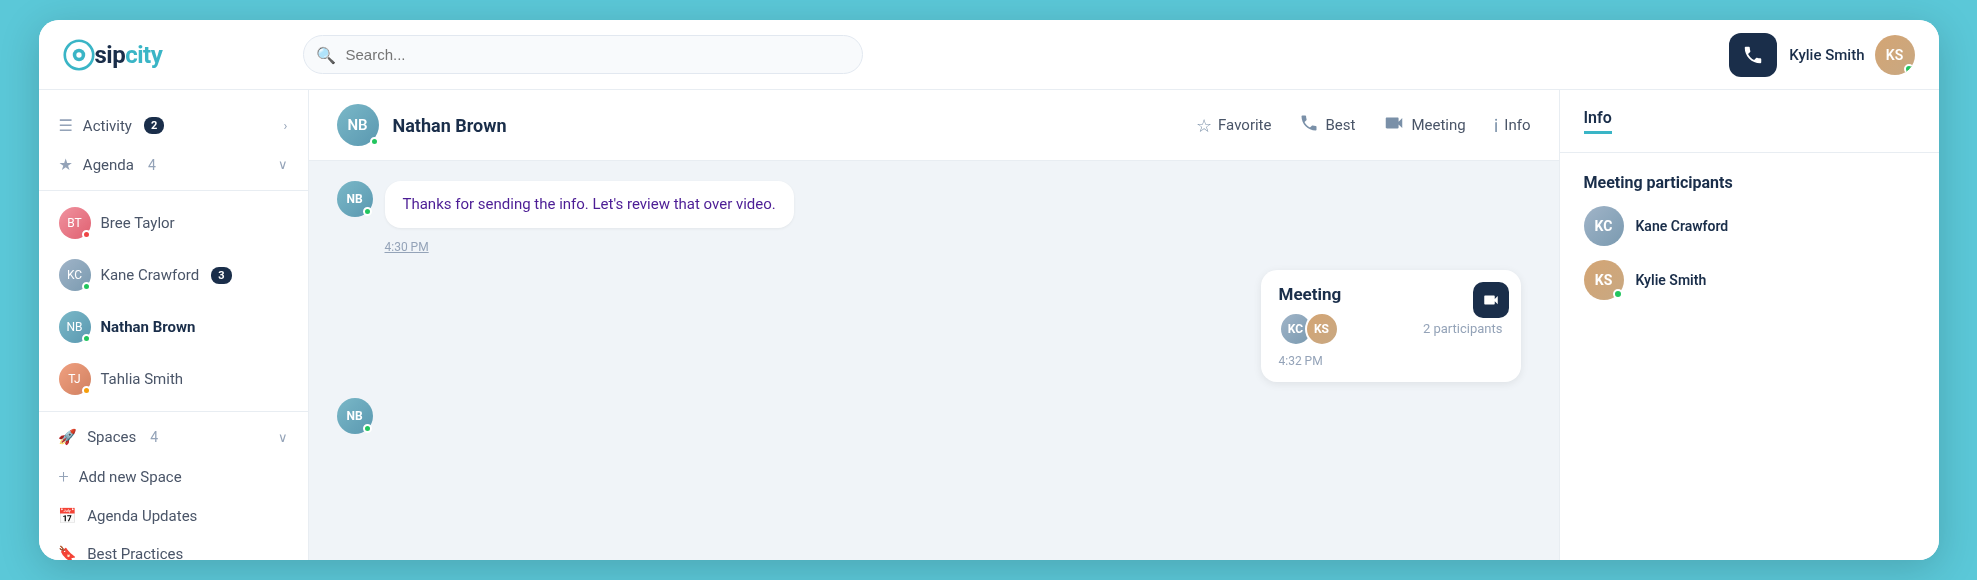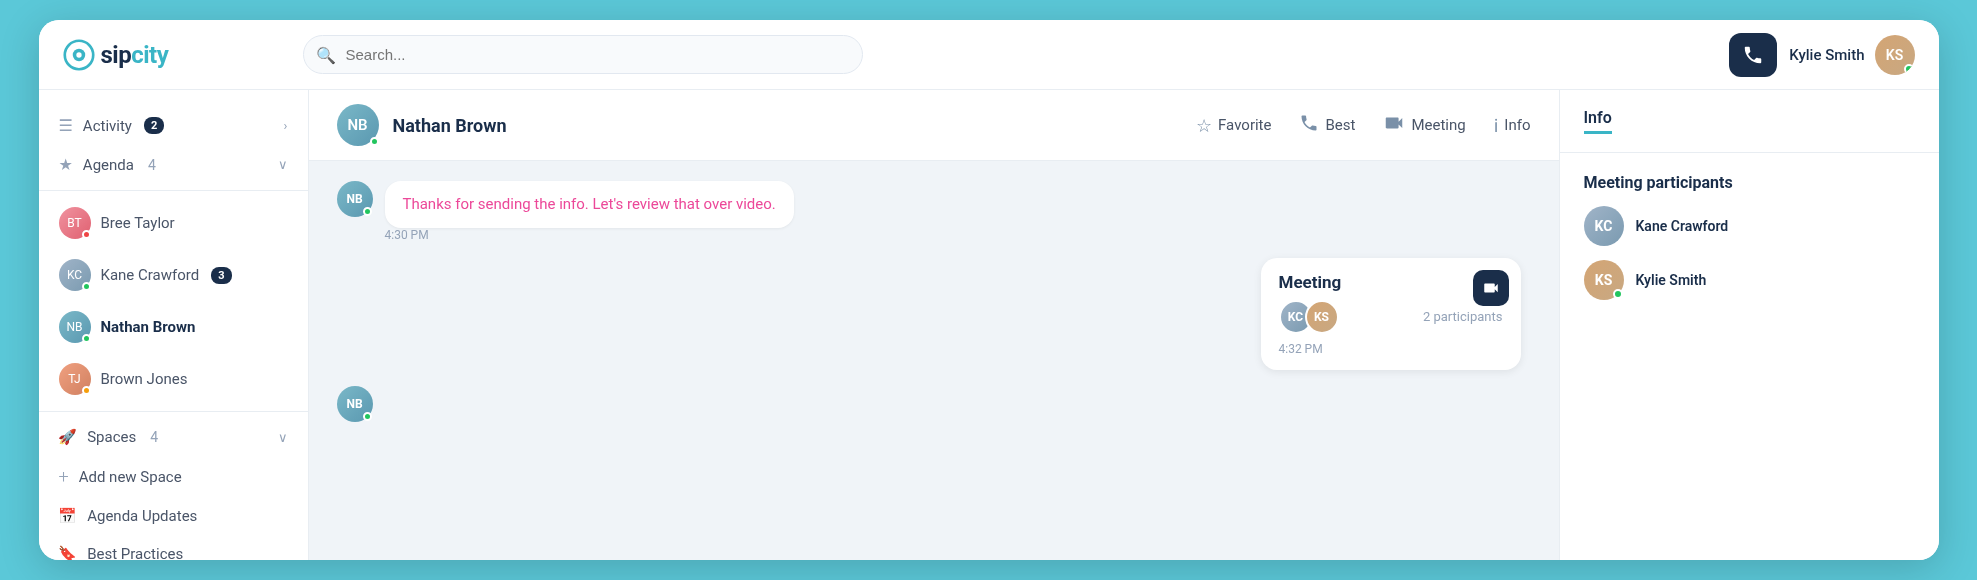"sipcity" .logo { gap: 6px -> none }
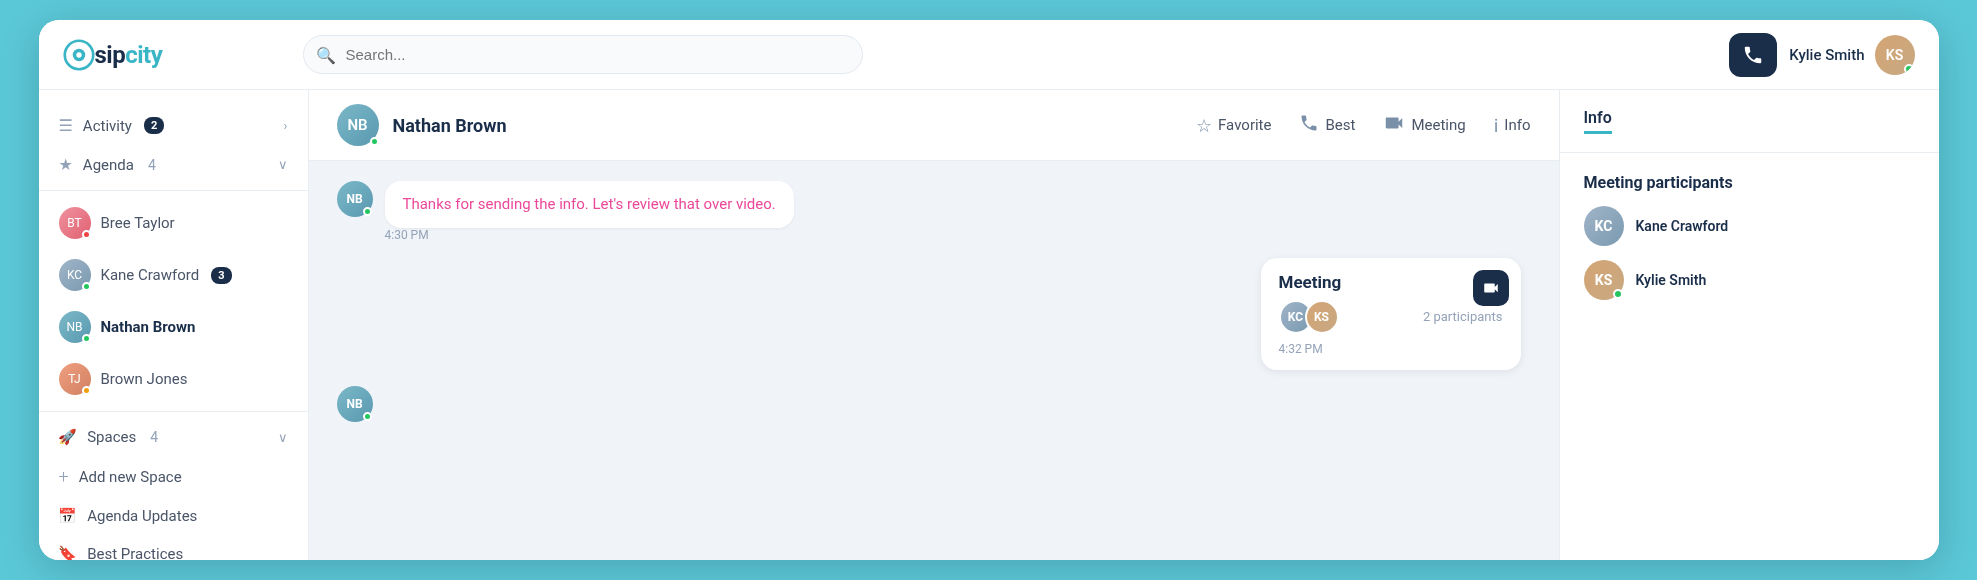"Thanks for sending the info." .message-bubble { color: #ec4899 -> #4c1d95 }
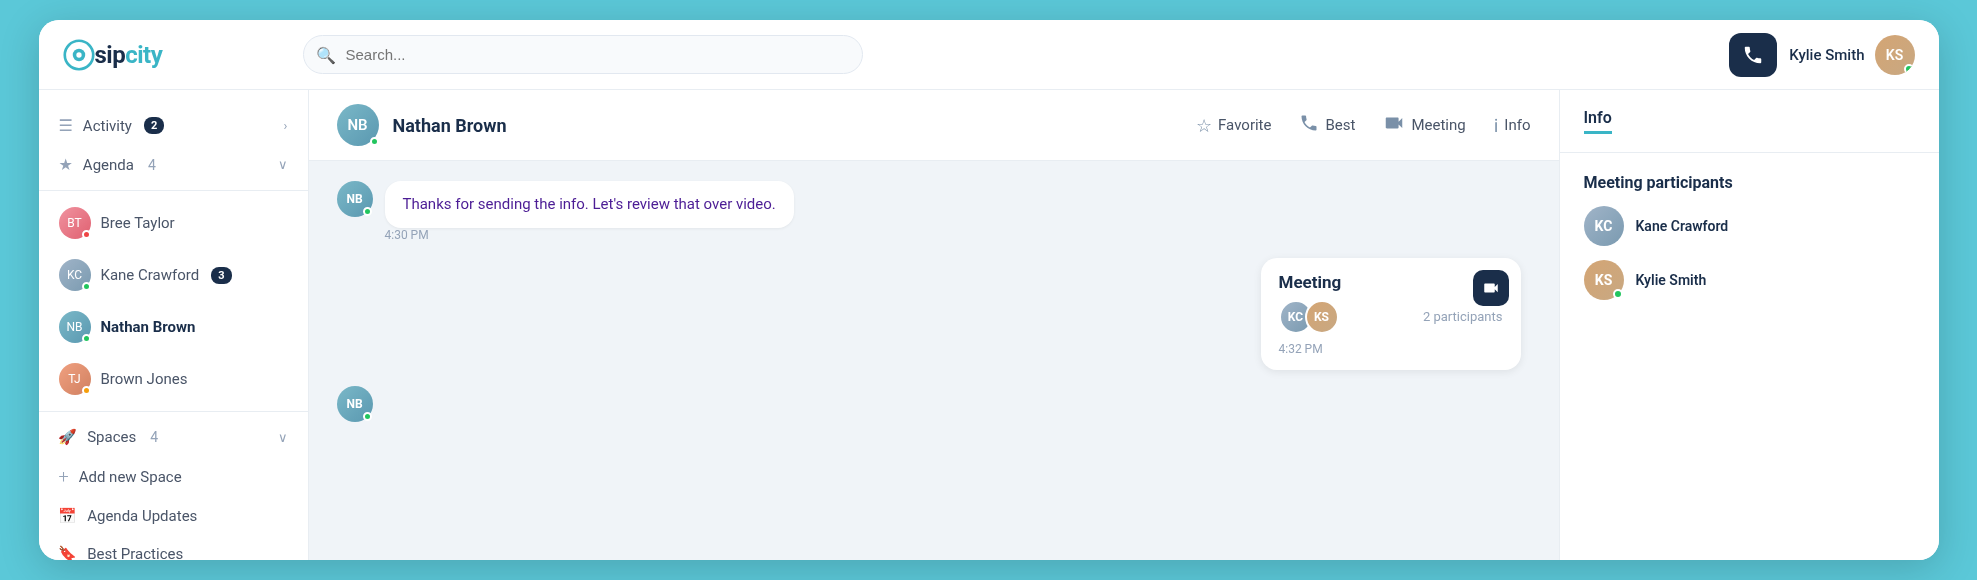"4:30 PM" .message-time { margin-top: 0 -> 12px; text-decoration: none -> underline }
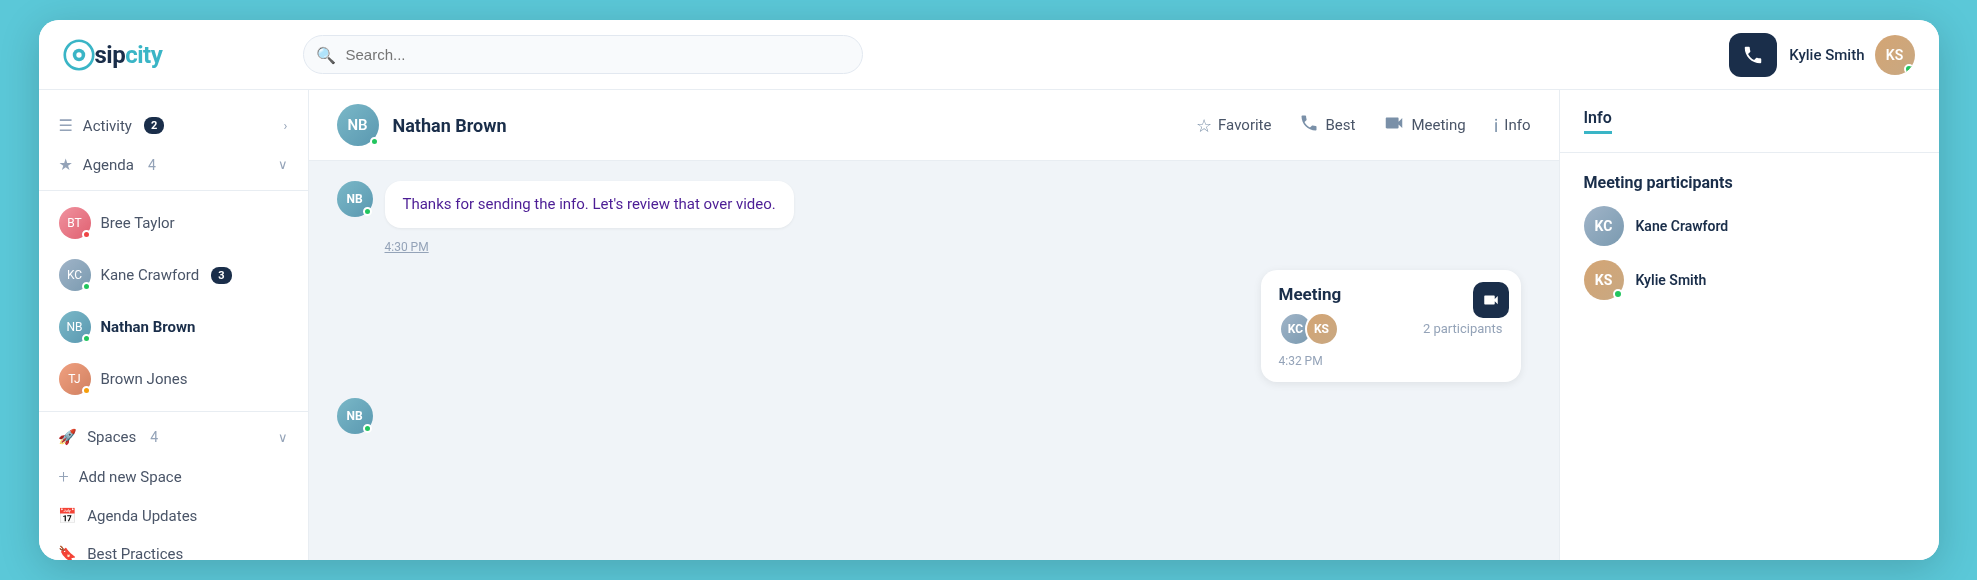"Brown Jones" span { text: Brown Jones -> Tahlia Smith }
